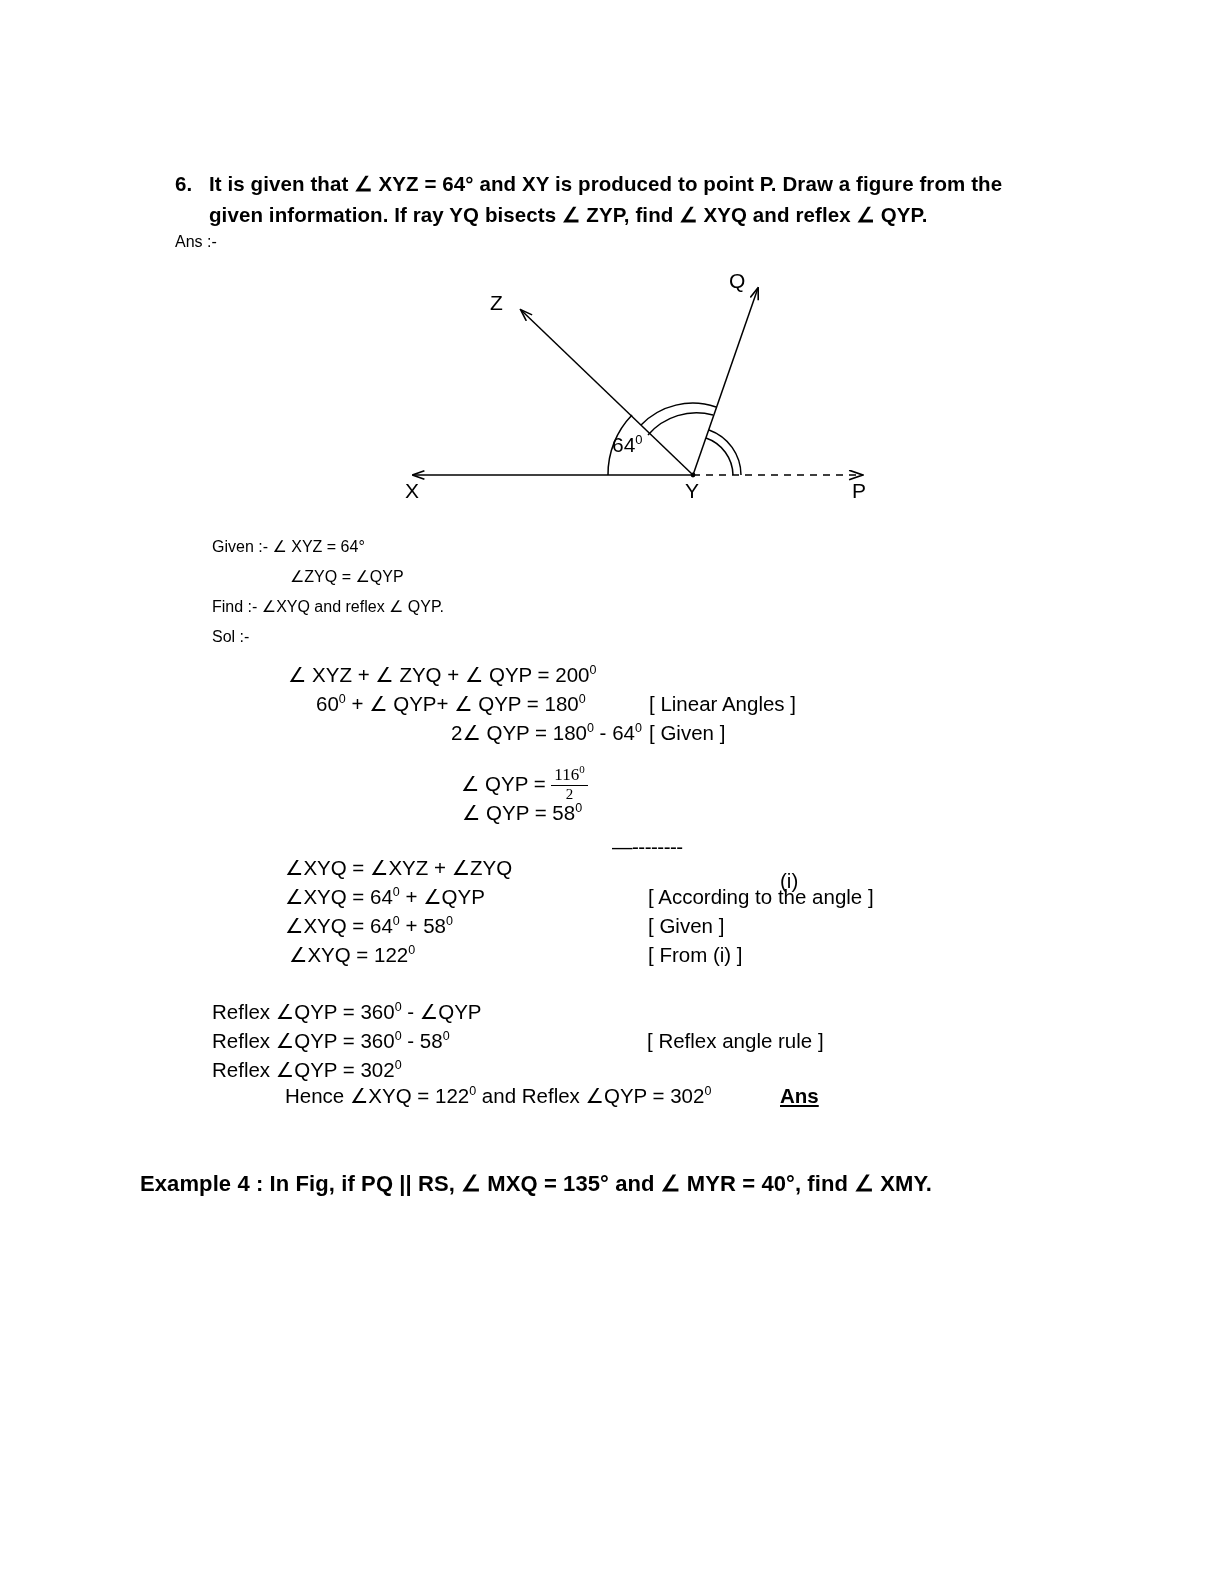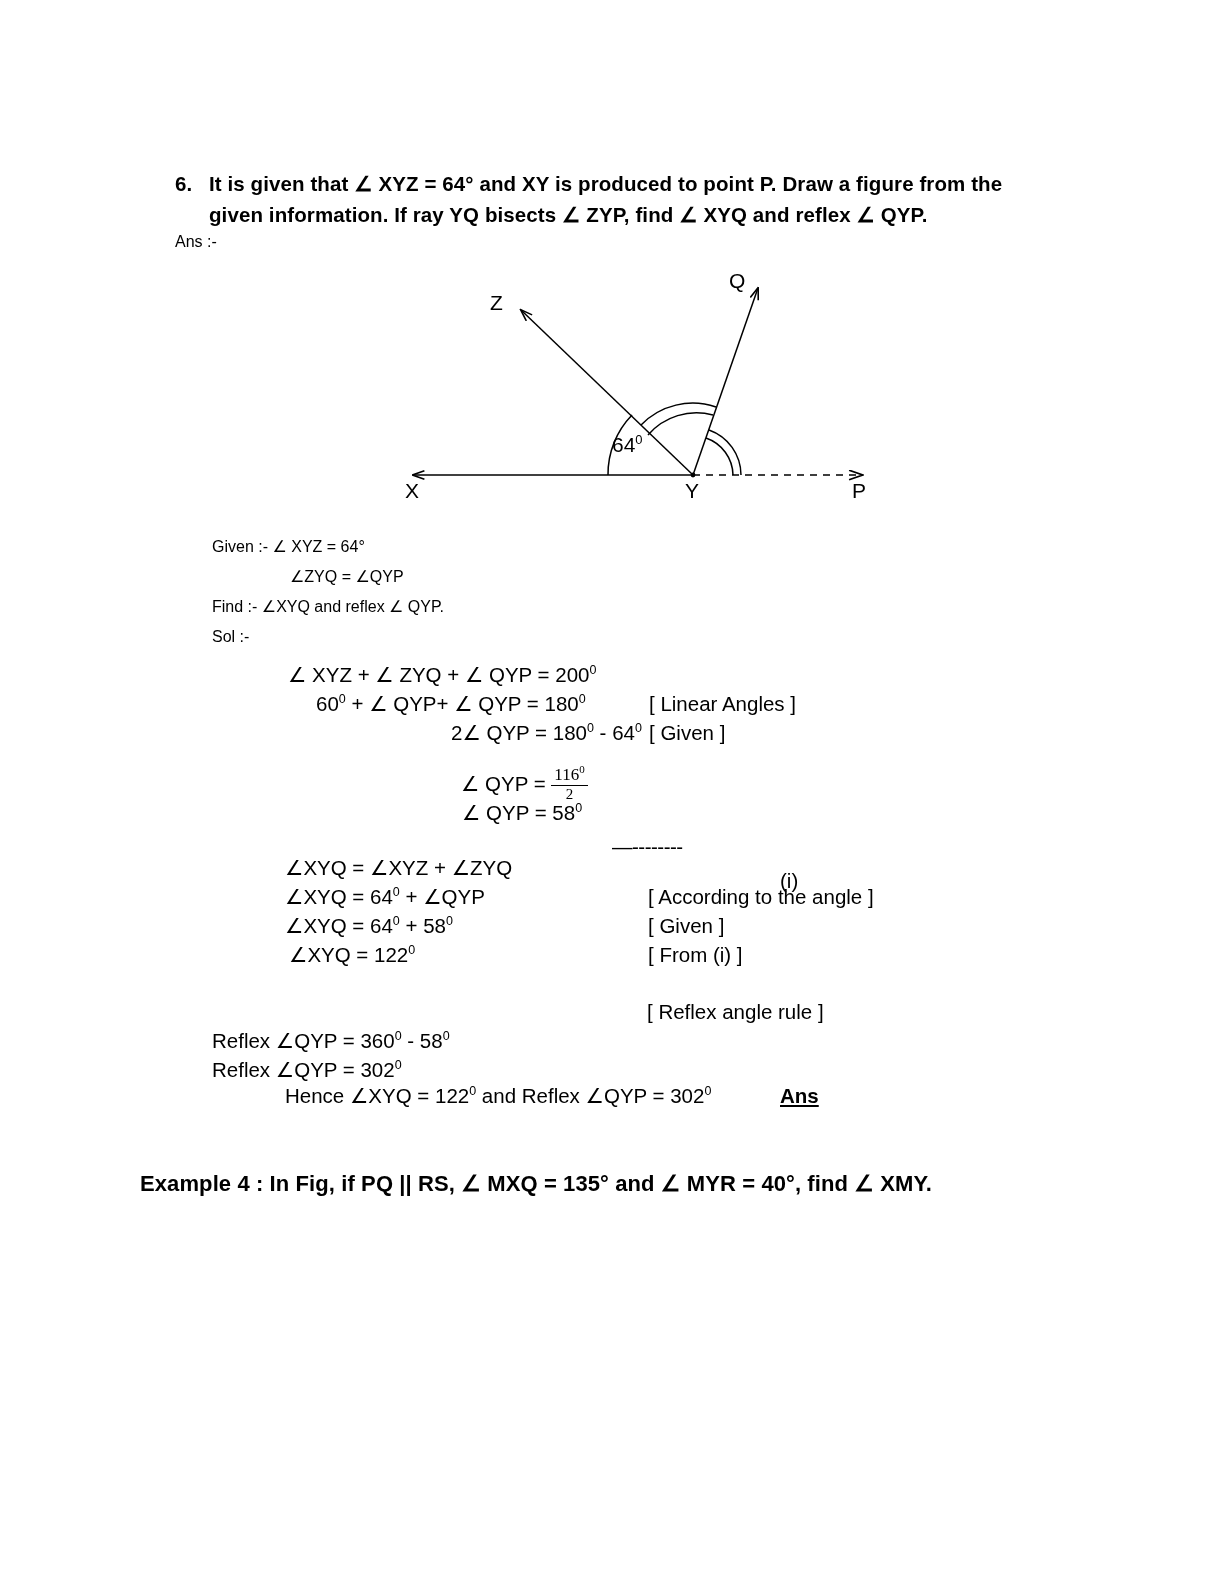"Reflex ∠QYP = 3600 - ∠QYP" span.eq-left { html: none -> <span><span>Reflex ∠QYP = 360</span><span>0</span><span> - ∠QYP</span></span> }
